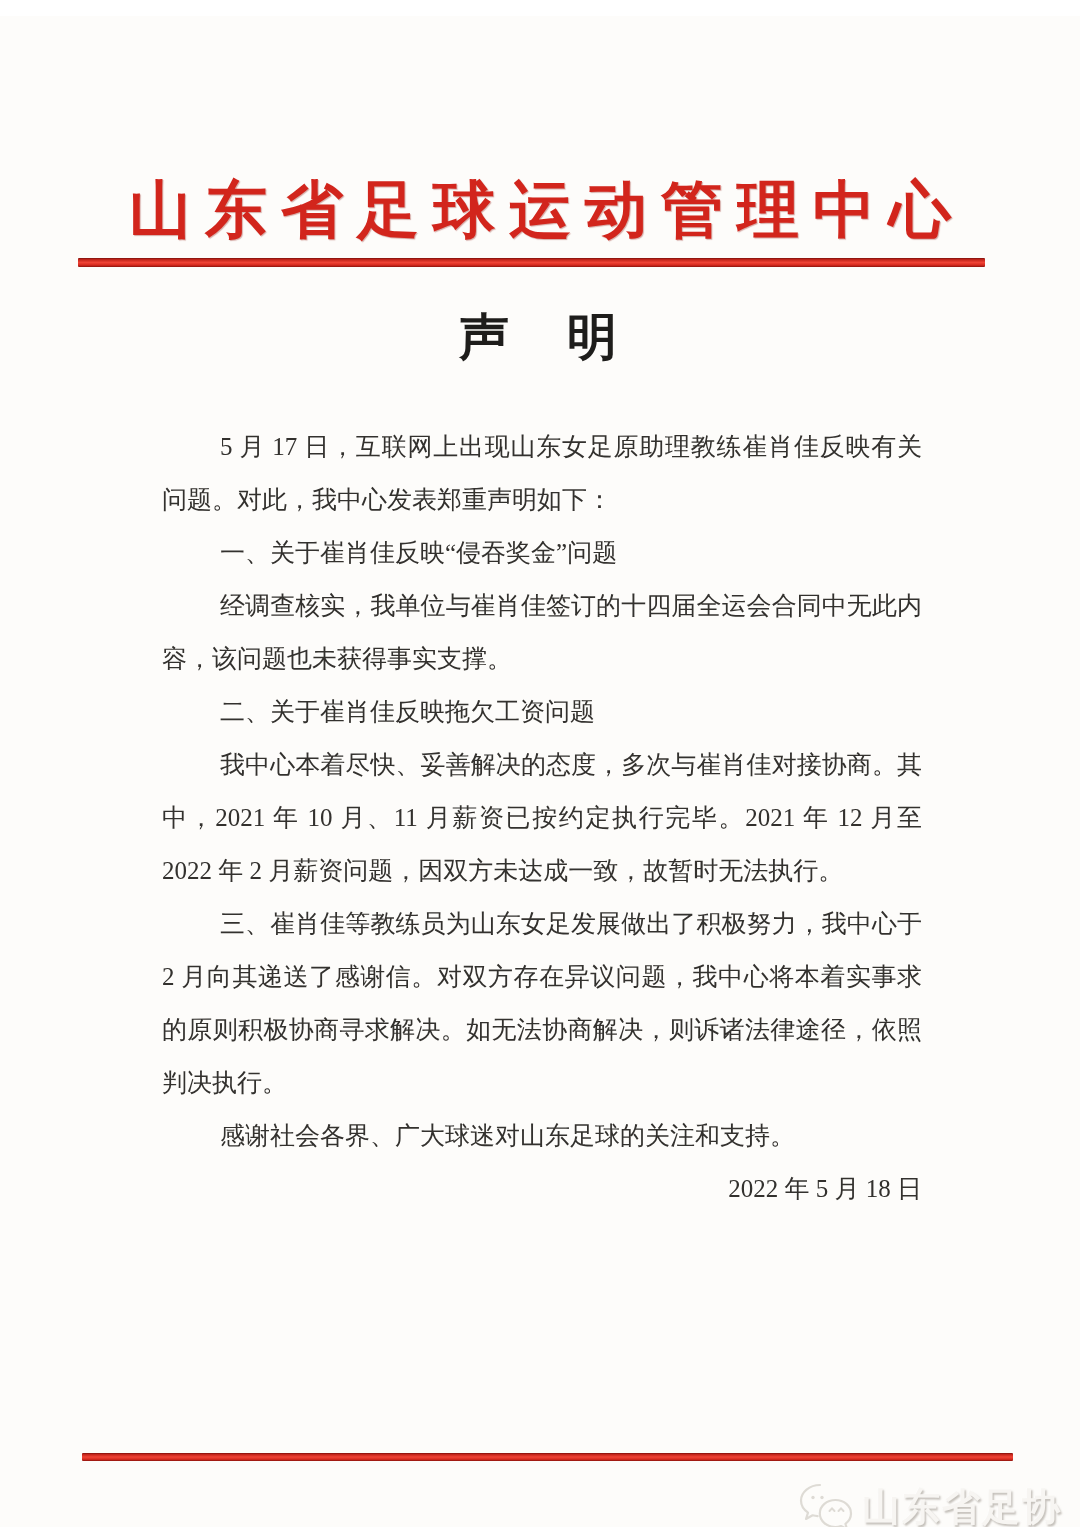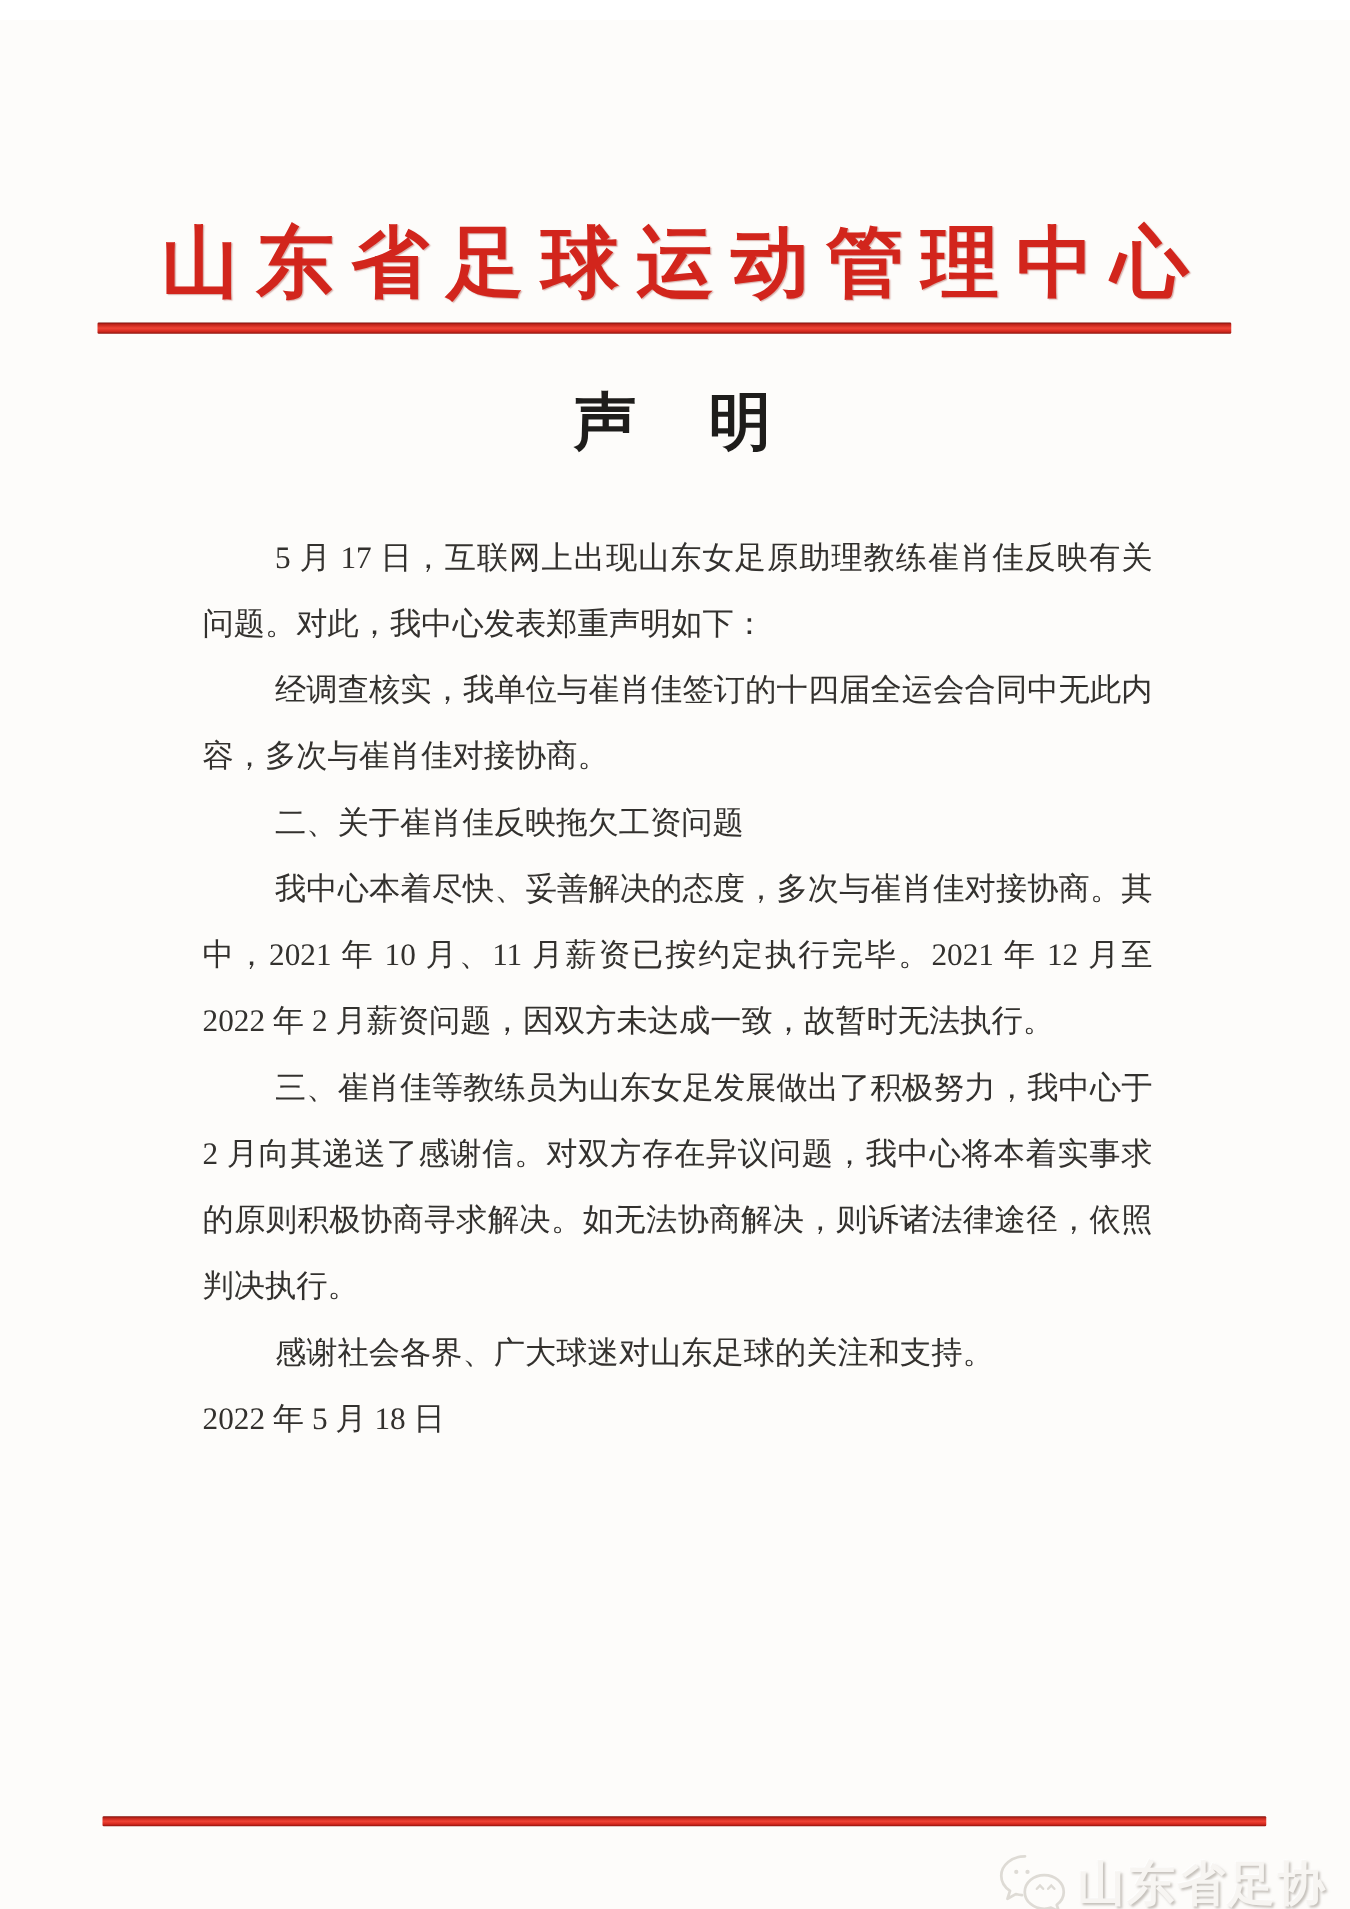"一、关于崔肖佳反映“侵吞奖金”问题" p { html: none -> <p>一、关于崔肖佳反映“侵吞奖金”问题</p> }
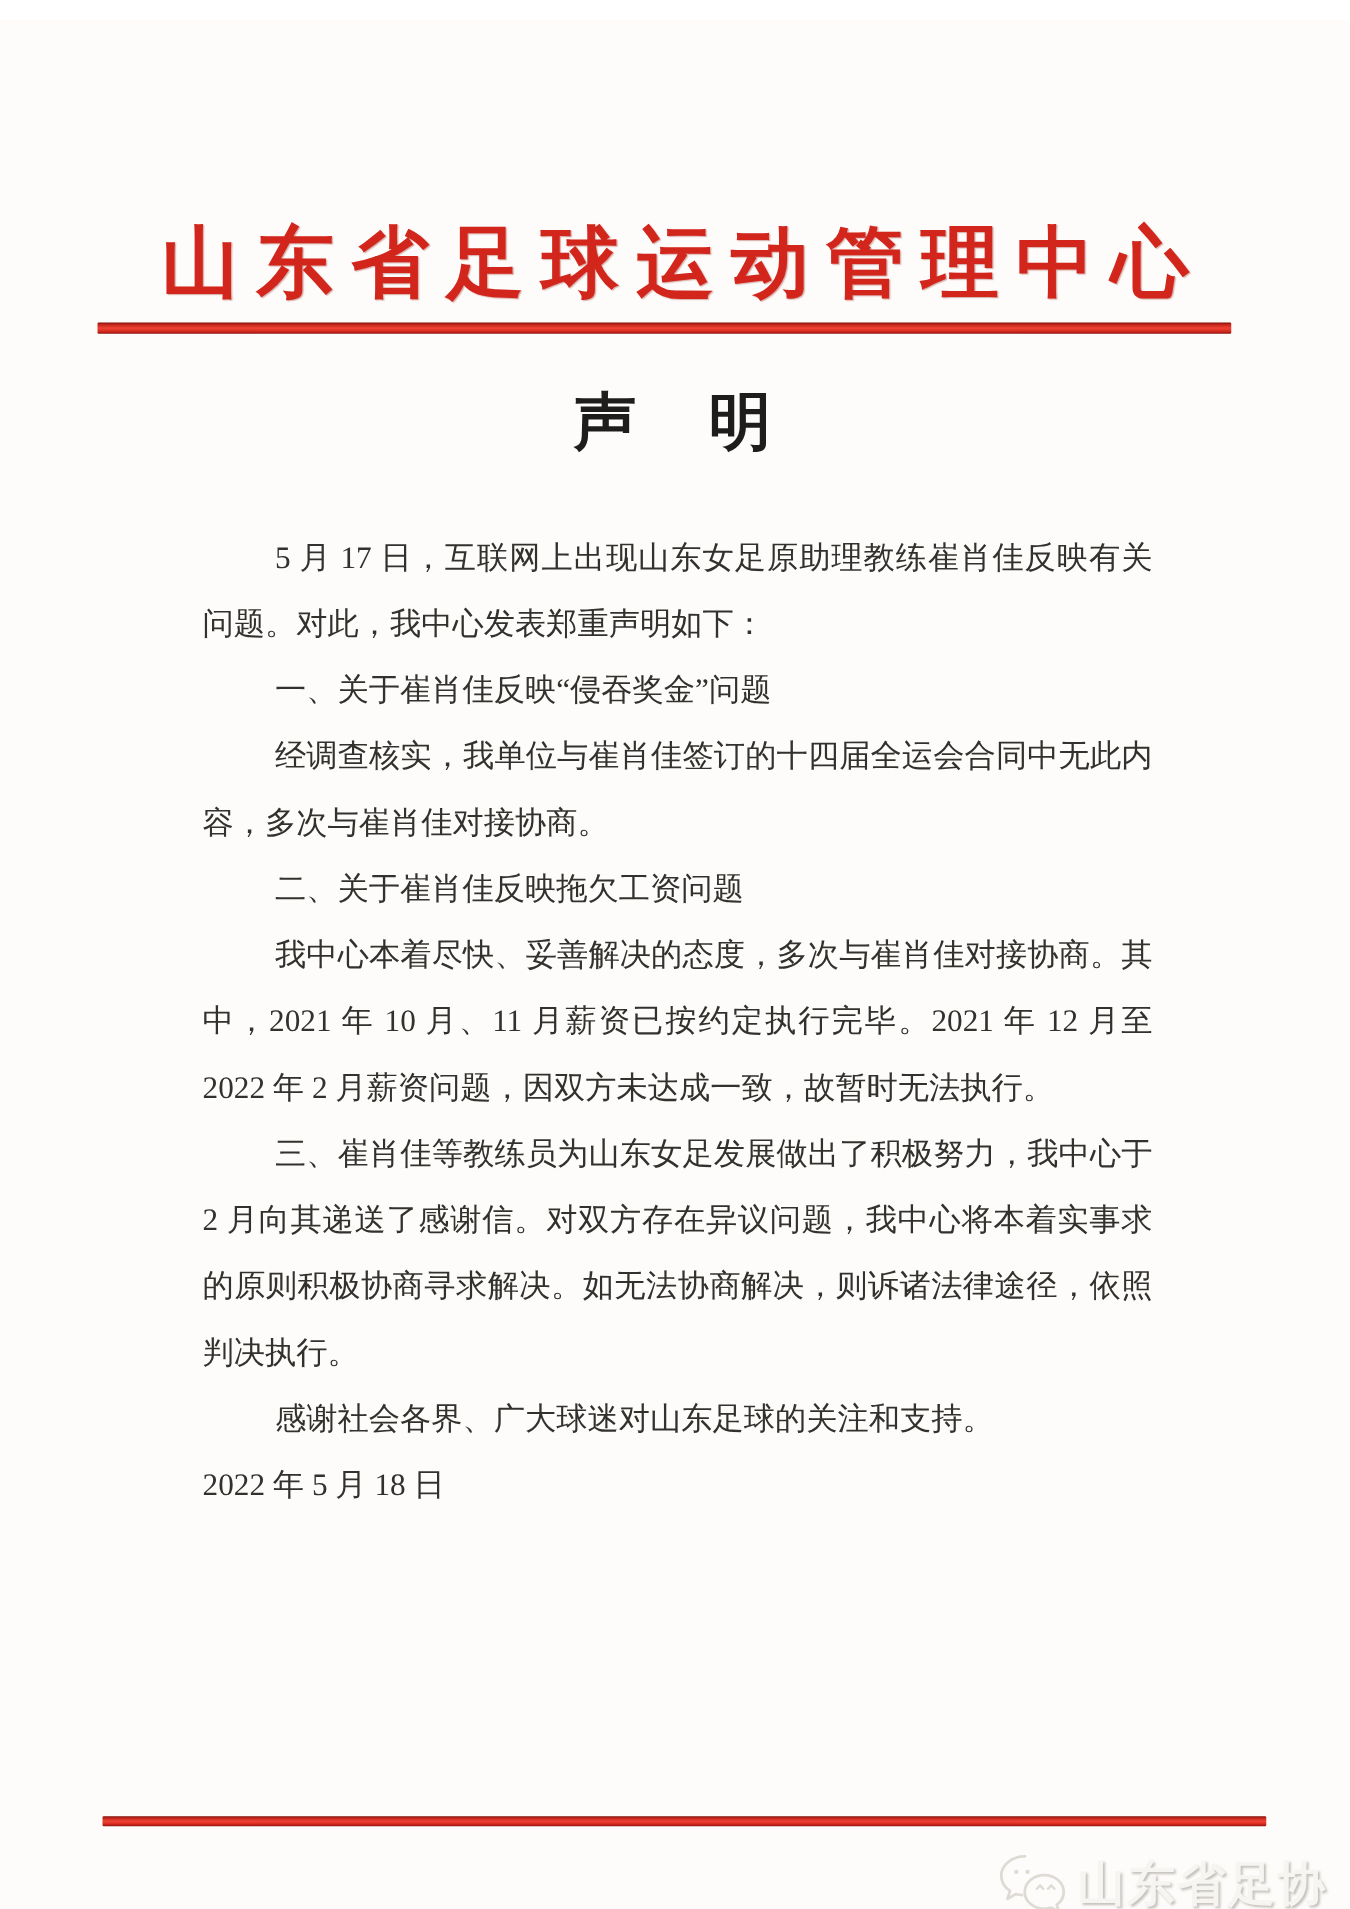"经调查核实，我单位与崔肖佳签订的十四届全运会合同中无此内容，多次与崔肖佳对接协商" p { text: 多次与崔肖佳对接协商 -> 该问题也未获得事实支撑 }
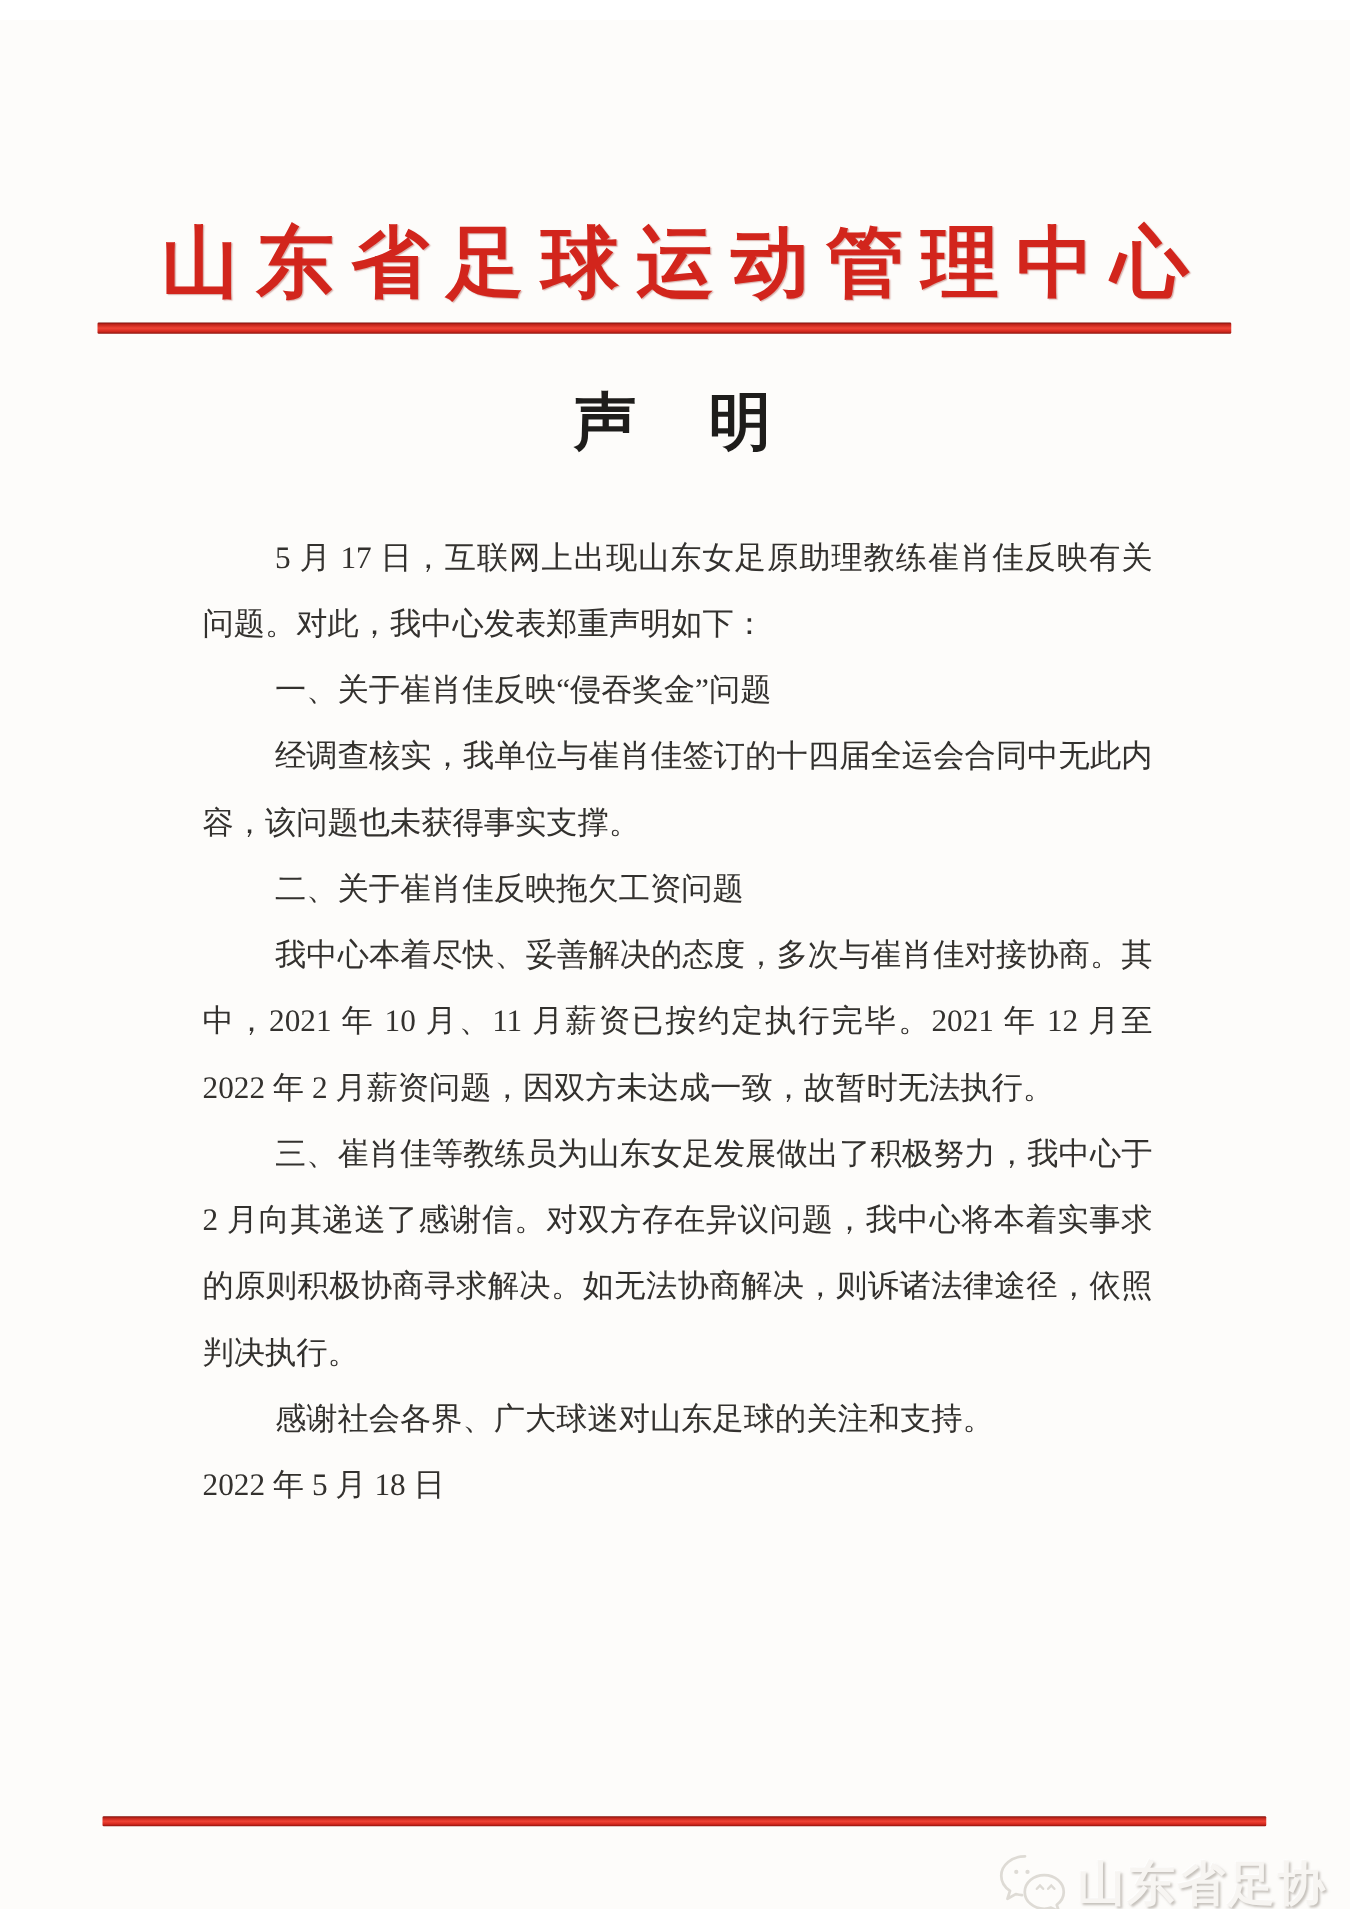"2022 年 5 月 18" .body p.date { text-align: none -> right }
